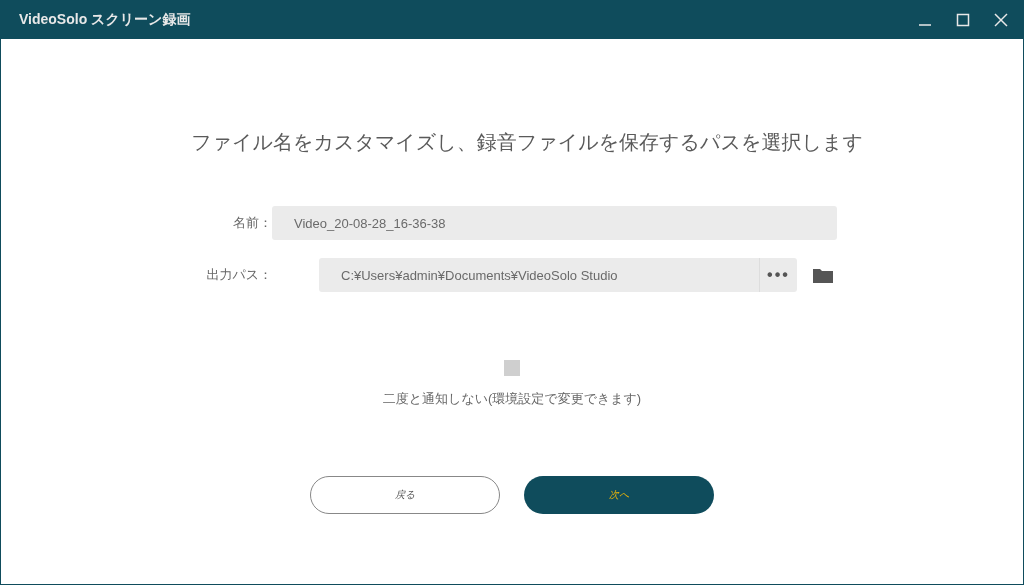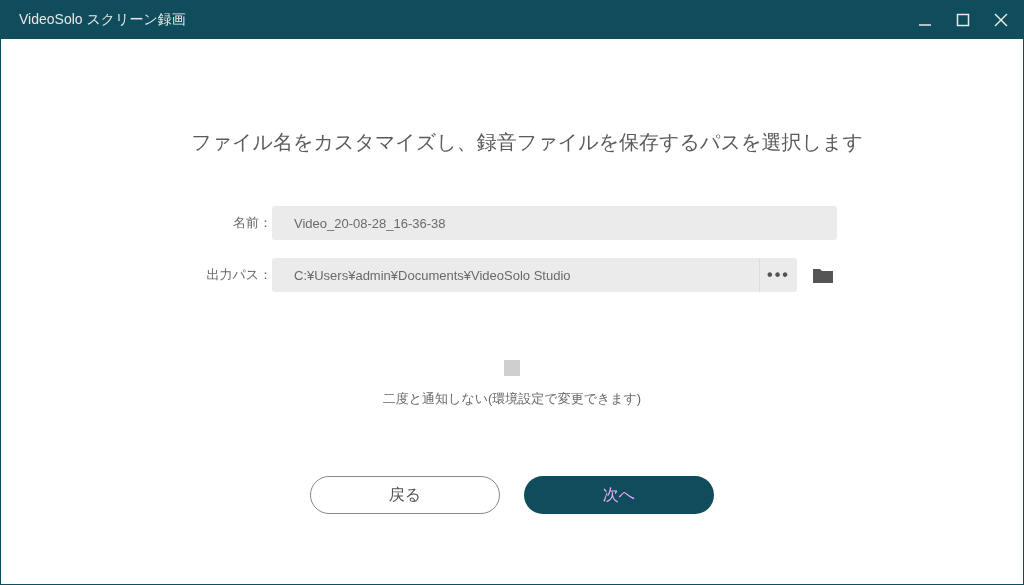"VideoSolo スクリーン録画" .titlebar-title { font-weight: 400 -> 700 }
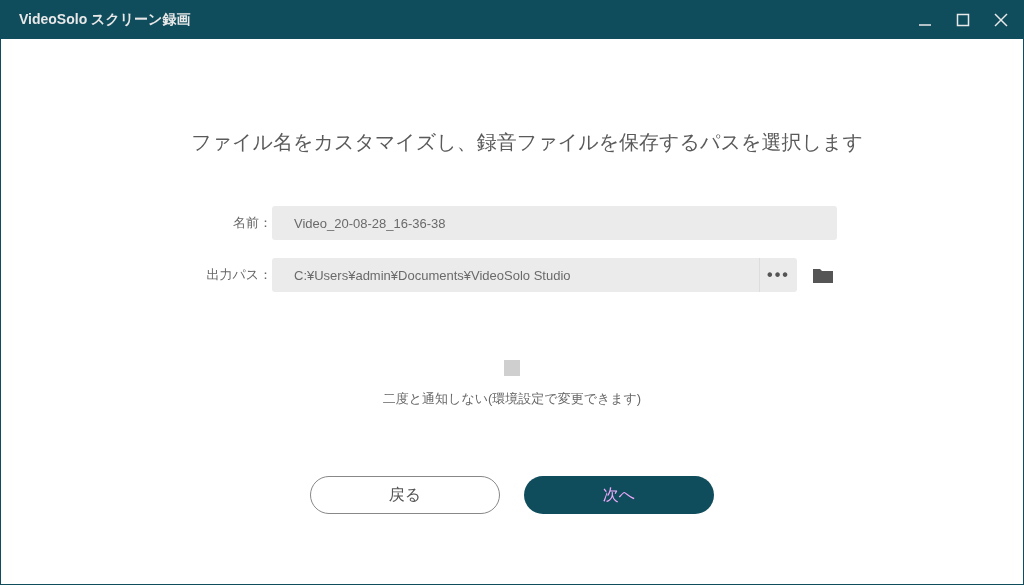"C:¥Users¥admin¥Documents¥VideoSolo" .path-row .text-input { margin-left: none -> 47px }
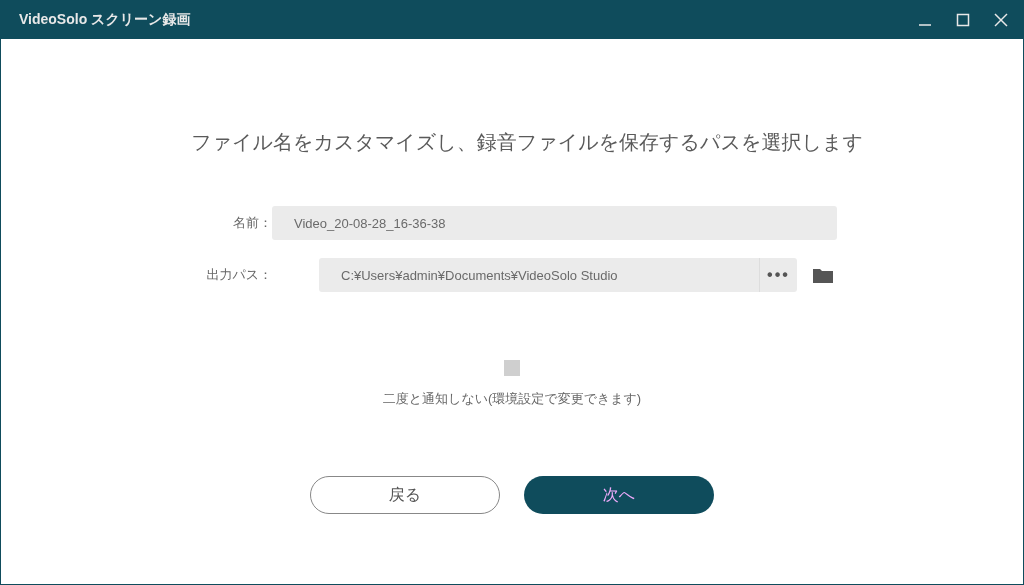"戻る" .btn { font-size: 16px -> 10px; font-style: none -> italic }
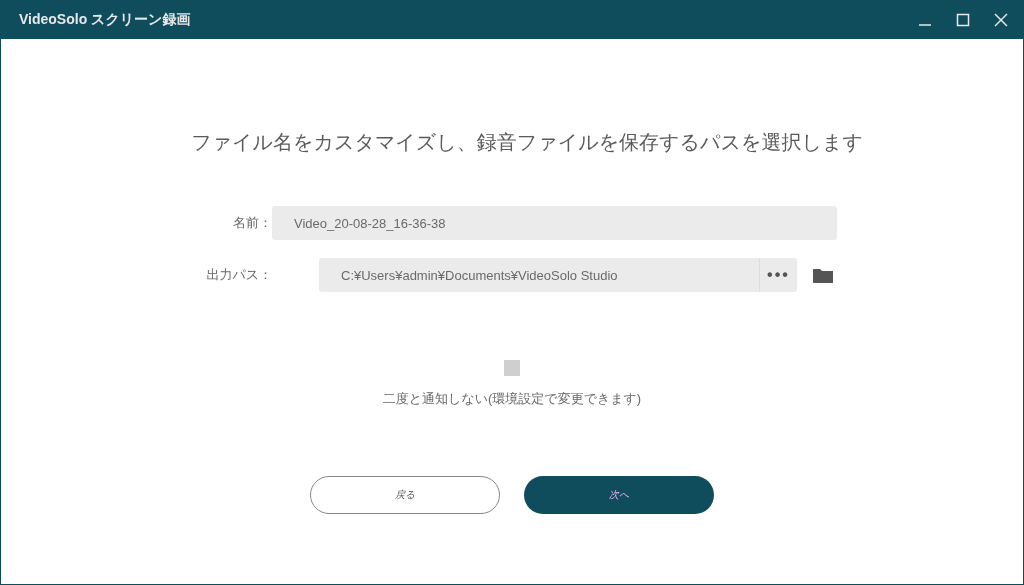"次へ" .btn-primary { color: #f0abfc -> #eab308 }
